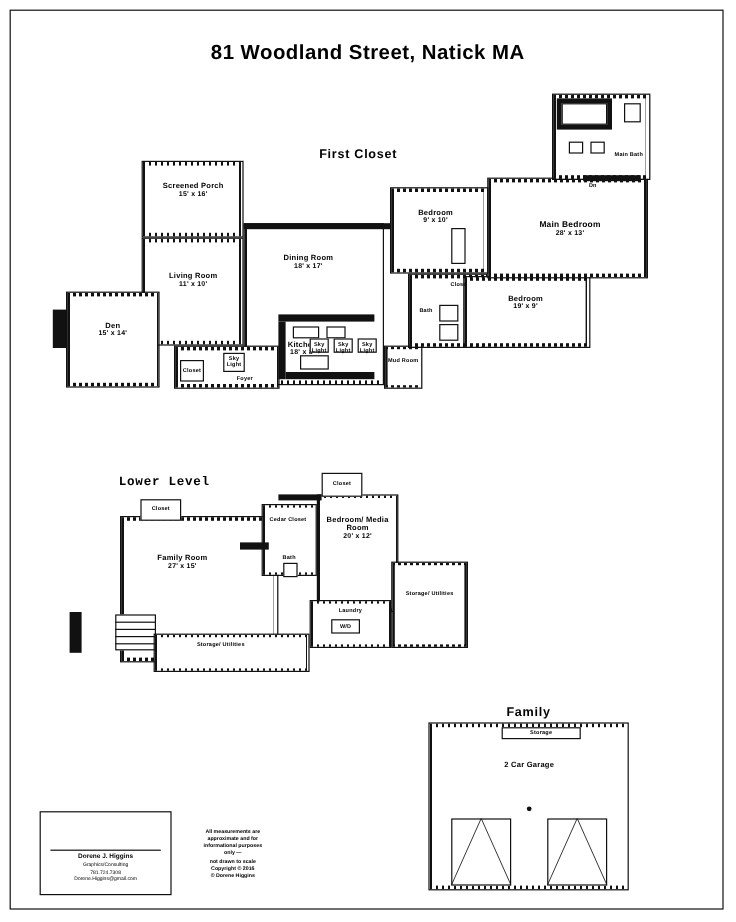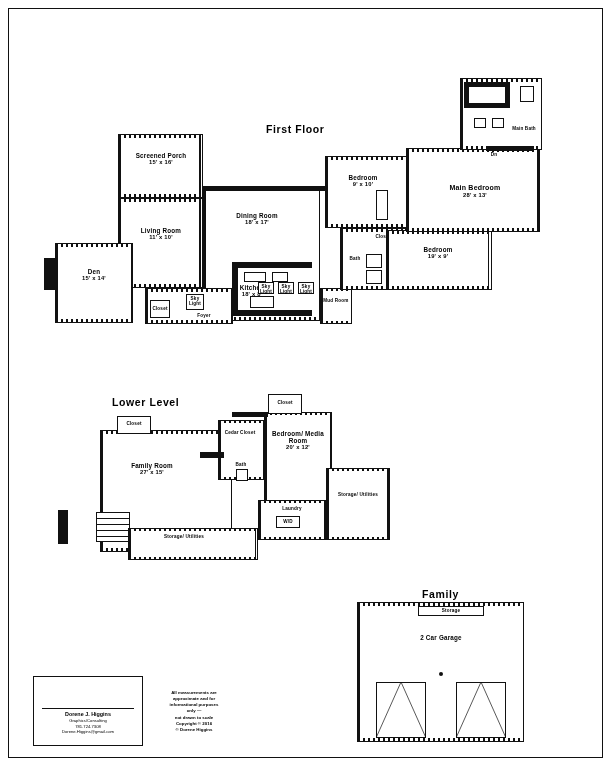"81 Woodland Street, Natick MA" div.title { html: none -> <div>81 Woodland Street, Natick MA</div> }
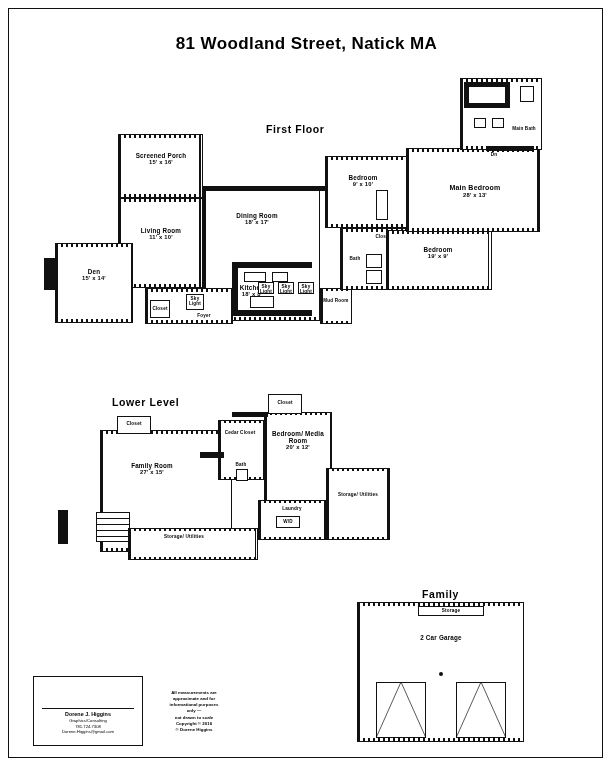"First Floor" div.seclabel { text: Floor -> Closet }
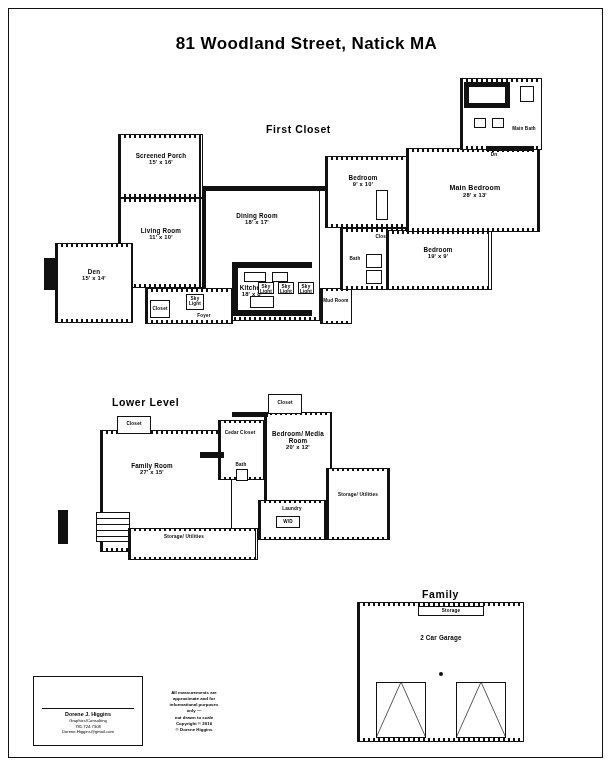"Lower Level" div.seclabel { font-family: none -> Liberation Mono, monospace; left: 112px -> 99px }
